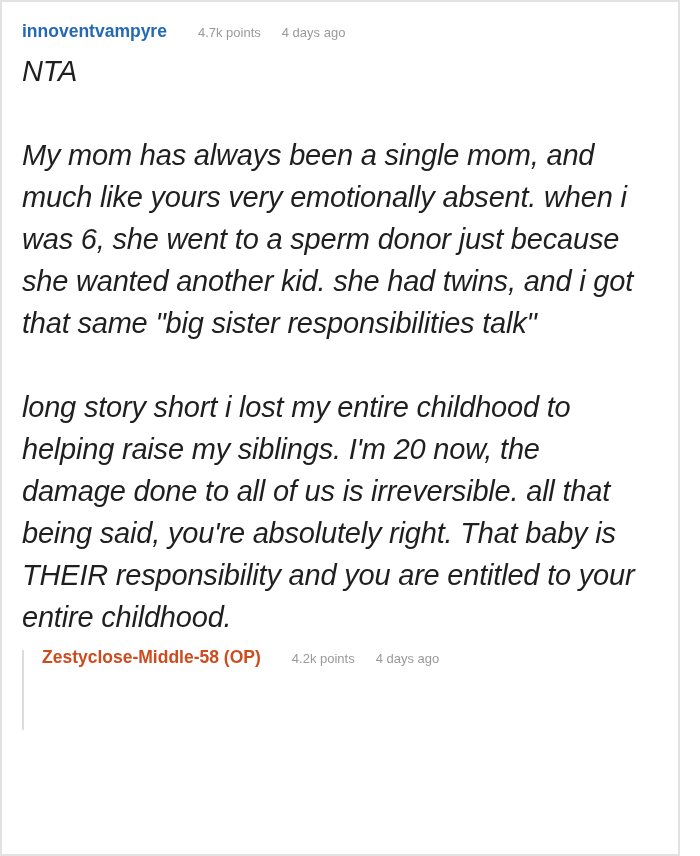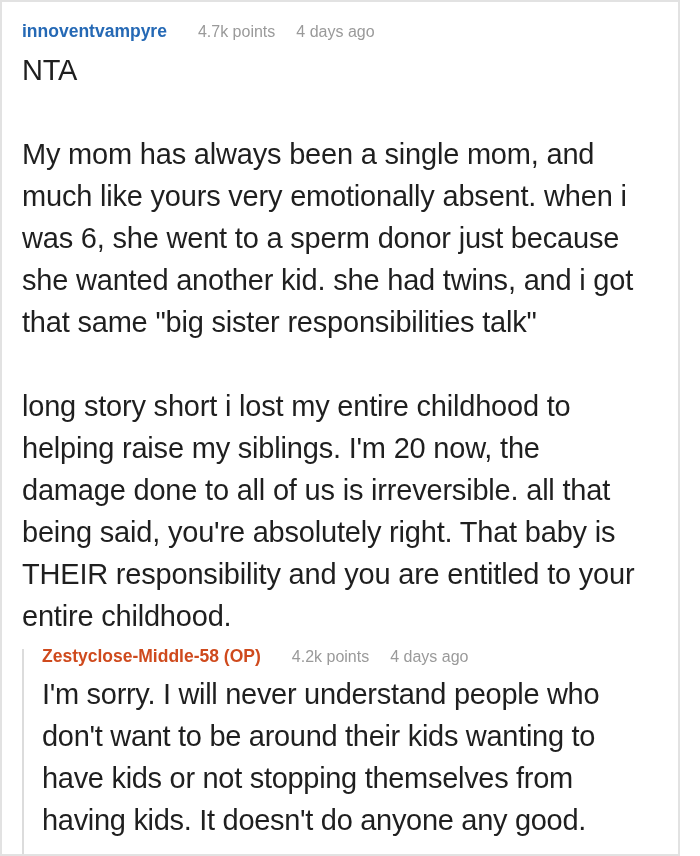"4.7k points" .meta { font-size: 16px -> 13px }
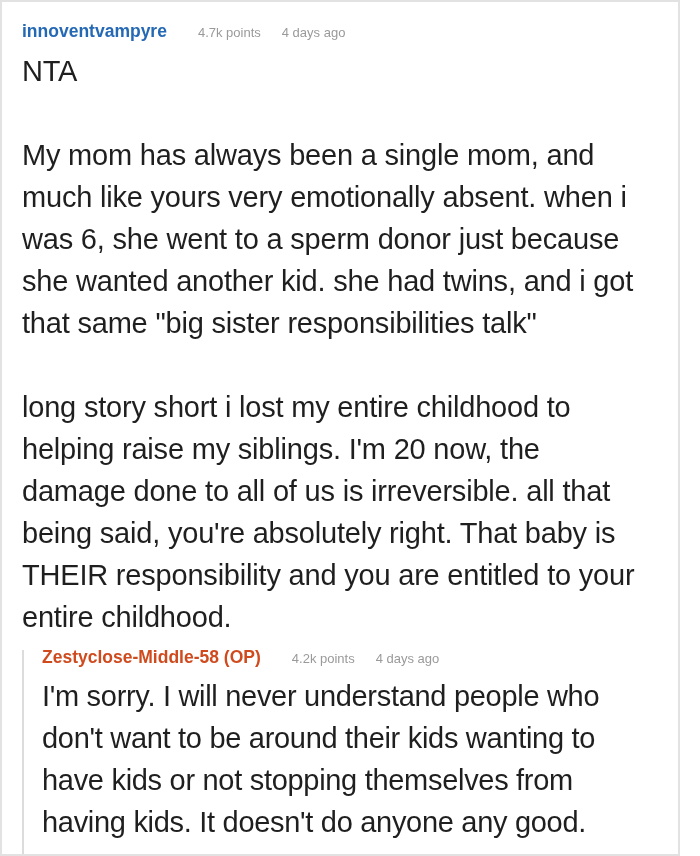"NTA" .comment-body { font-style: none -> italic }
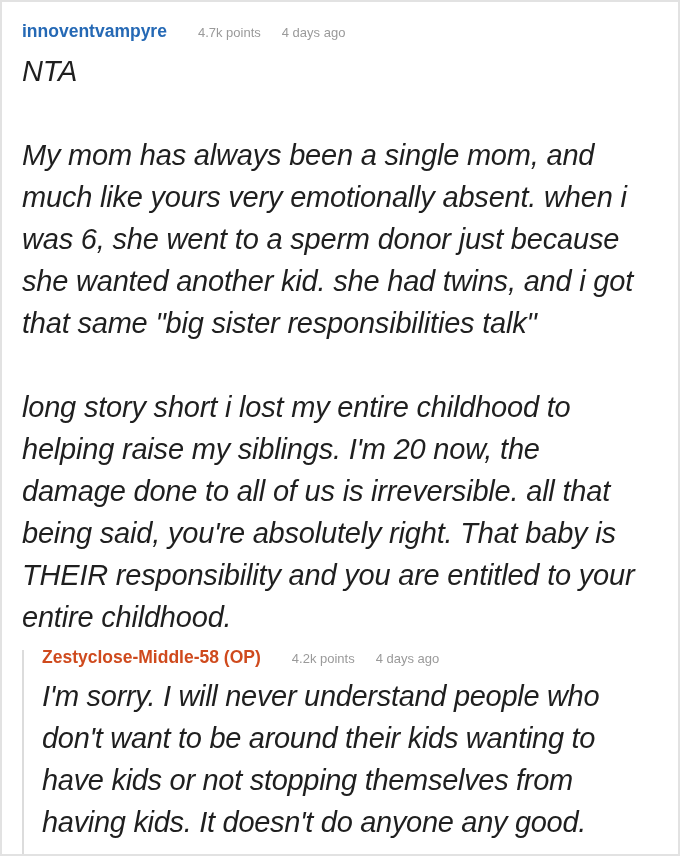"I'm sorry. I will never" div.comment-body { html: <div>I'm sorry. I will never understand people who don't want to be around their kids wanting to have kids or not stopping themselves from having kids. It doesn't do anyone any good.</div> -> none }
